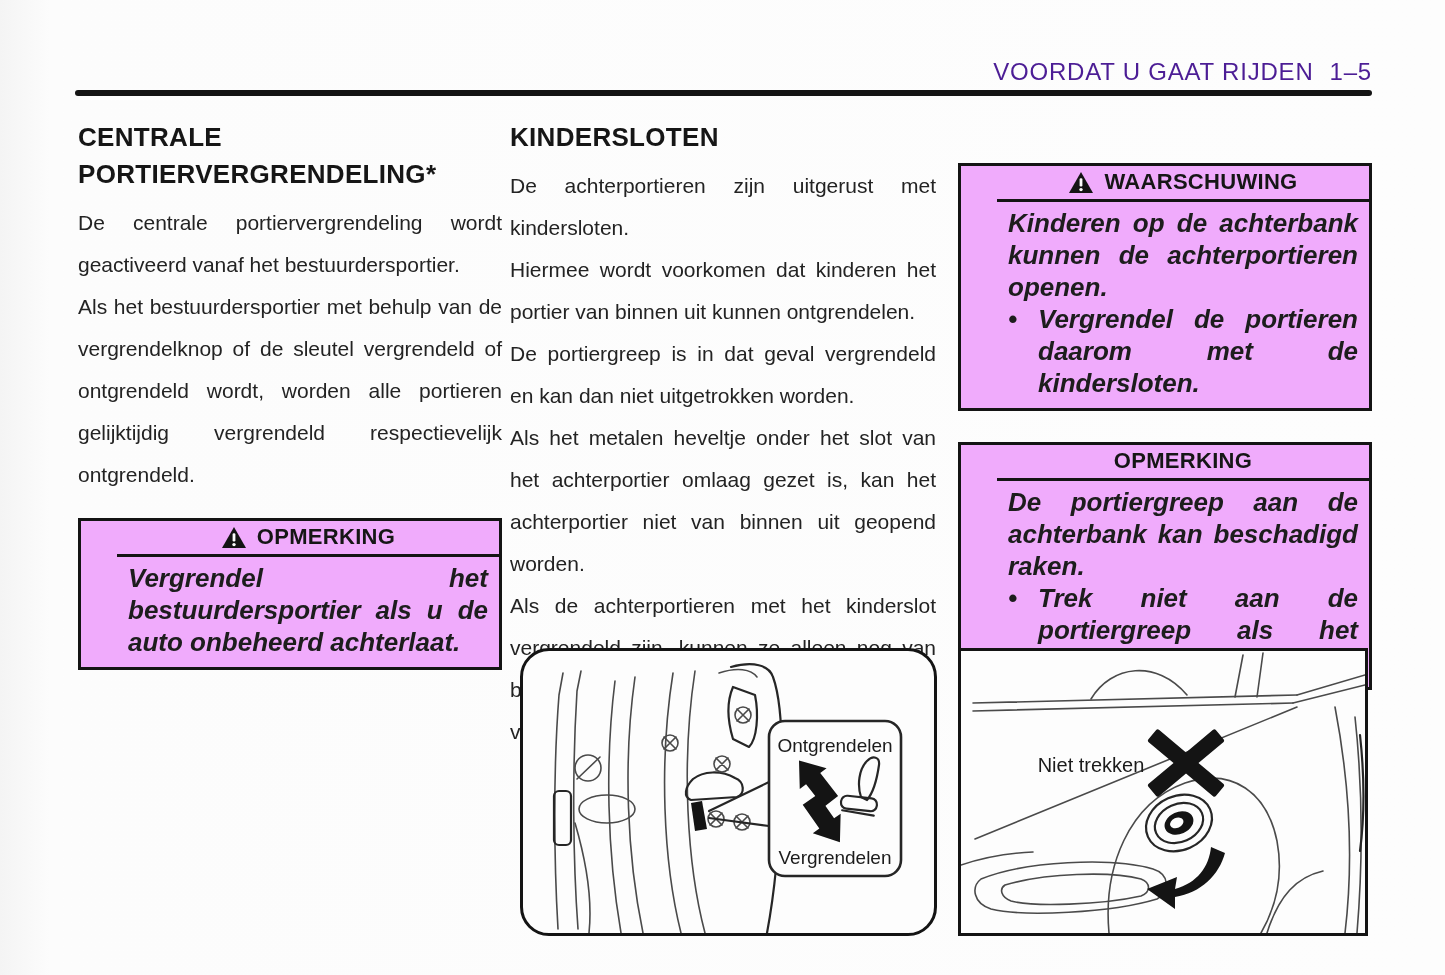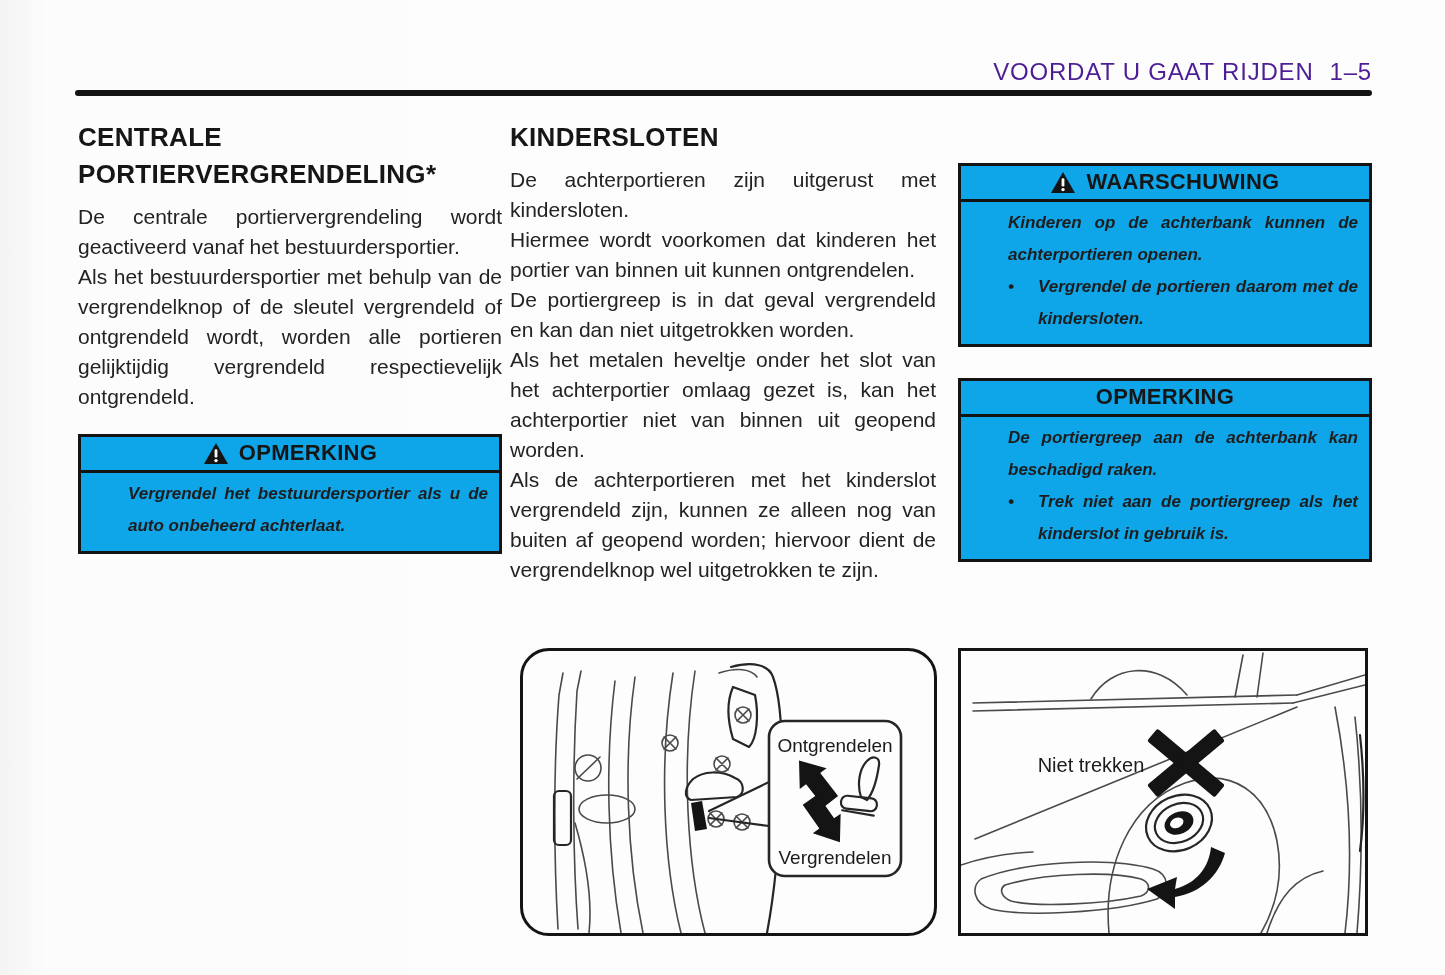"De achterportieren zijn uitgerust met" .body-text p { line-height: 30px -> 42px }
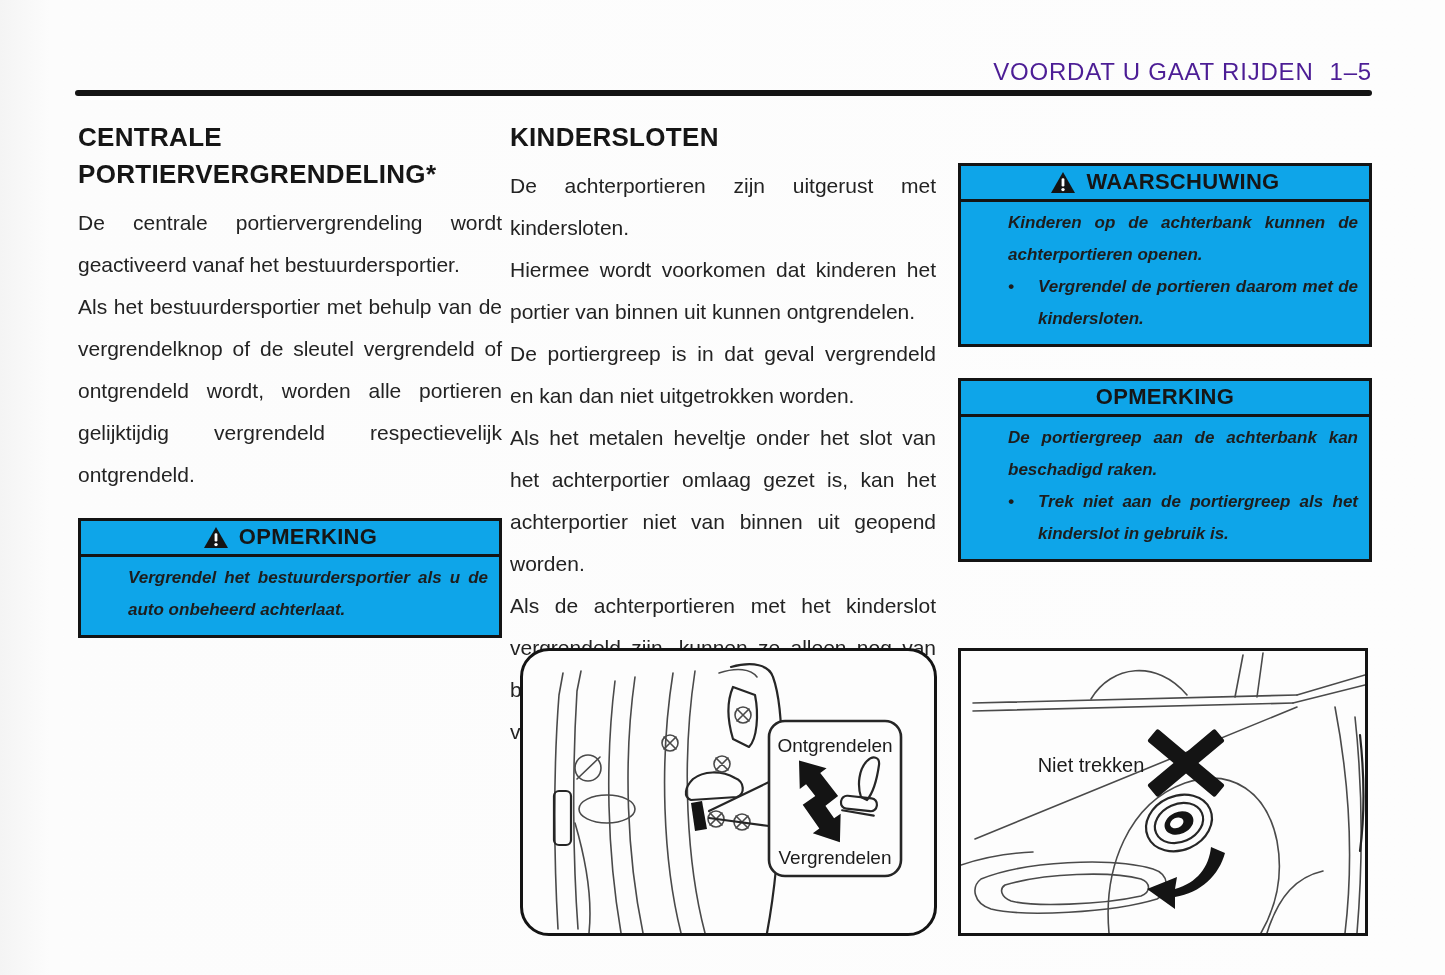"WAARSCHUWING" .notice { background: #0ea5e9 -> #f0abfc; padding-left: none -> 36px }
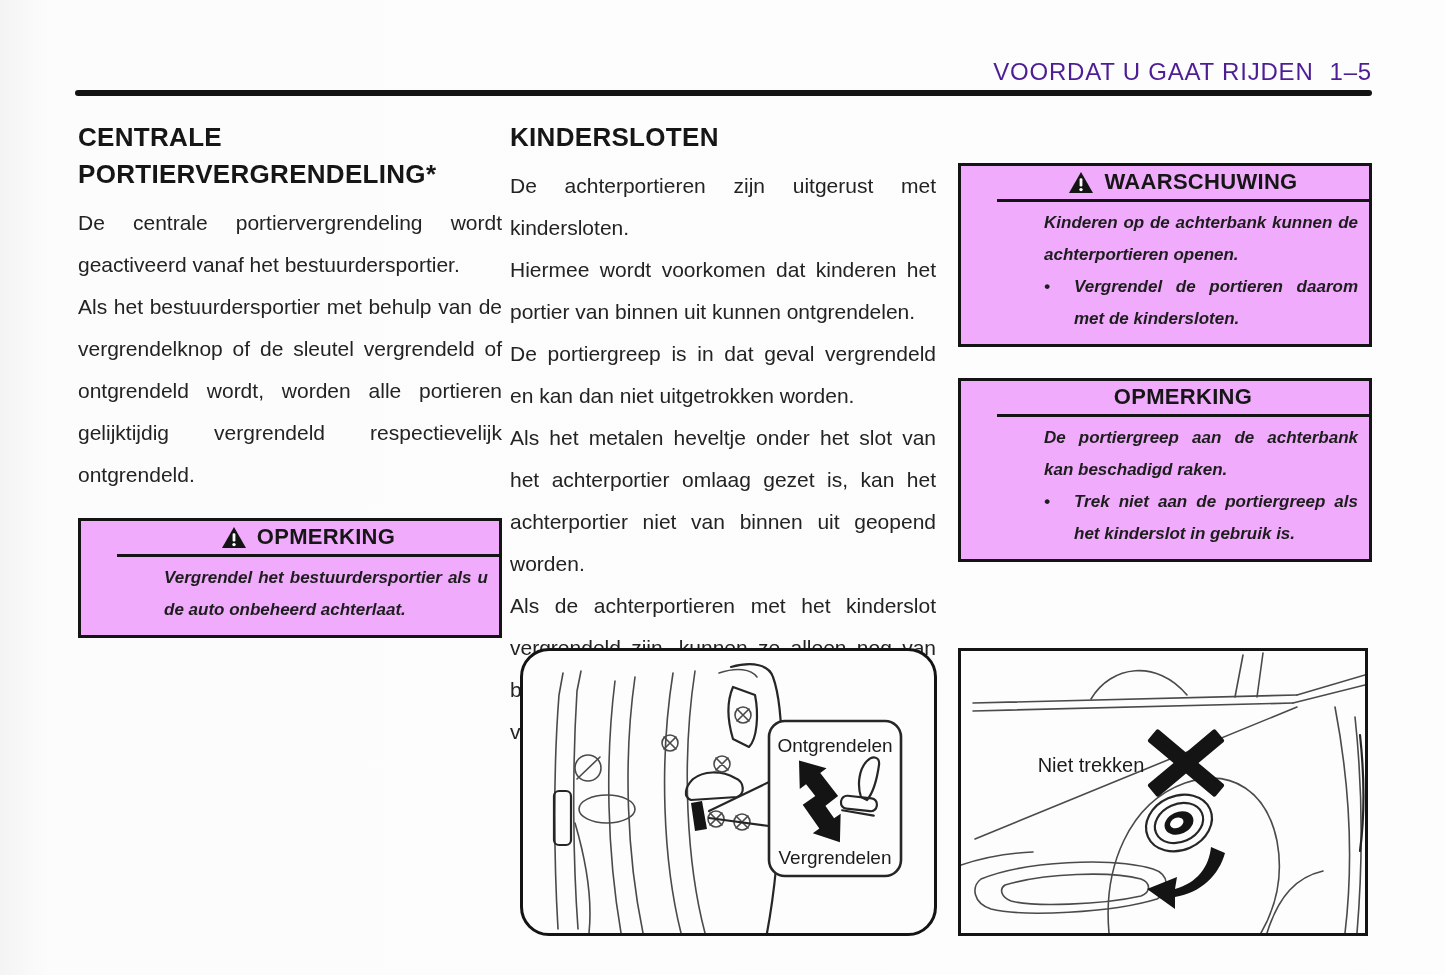"Kinderen op de achterbank kunnen" .notice-body { font-size: 17px -> 26px; margin-left: 36px -> none }
